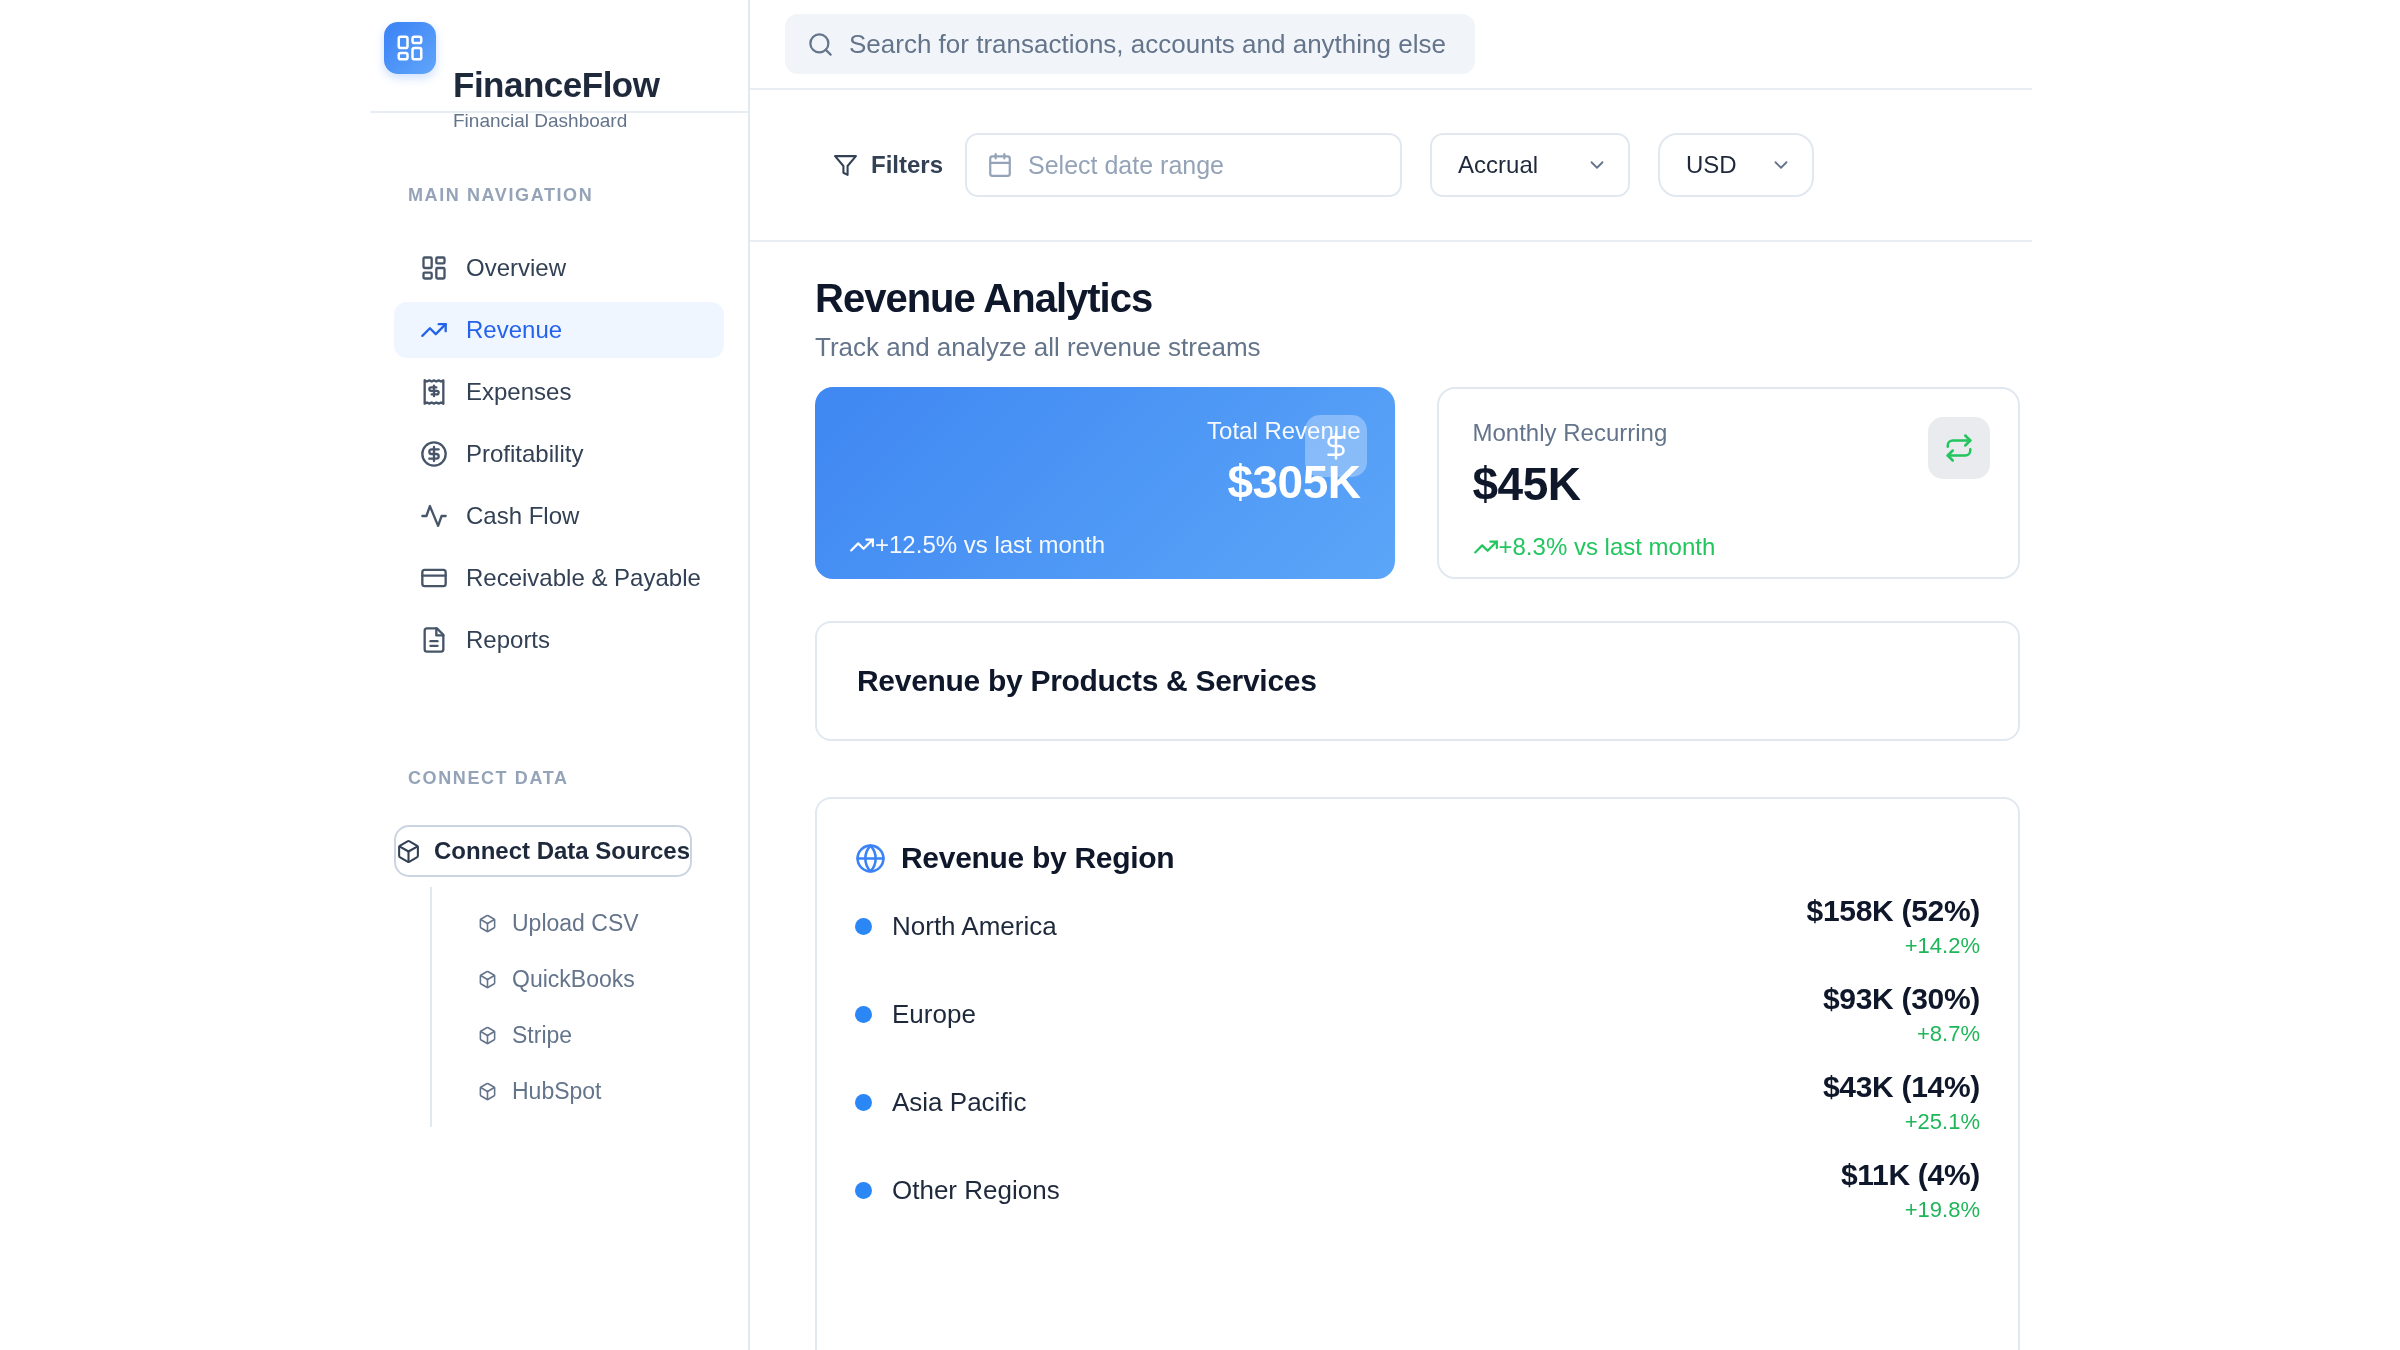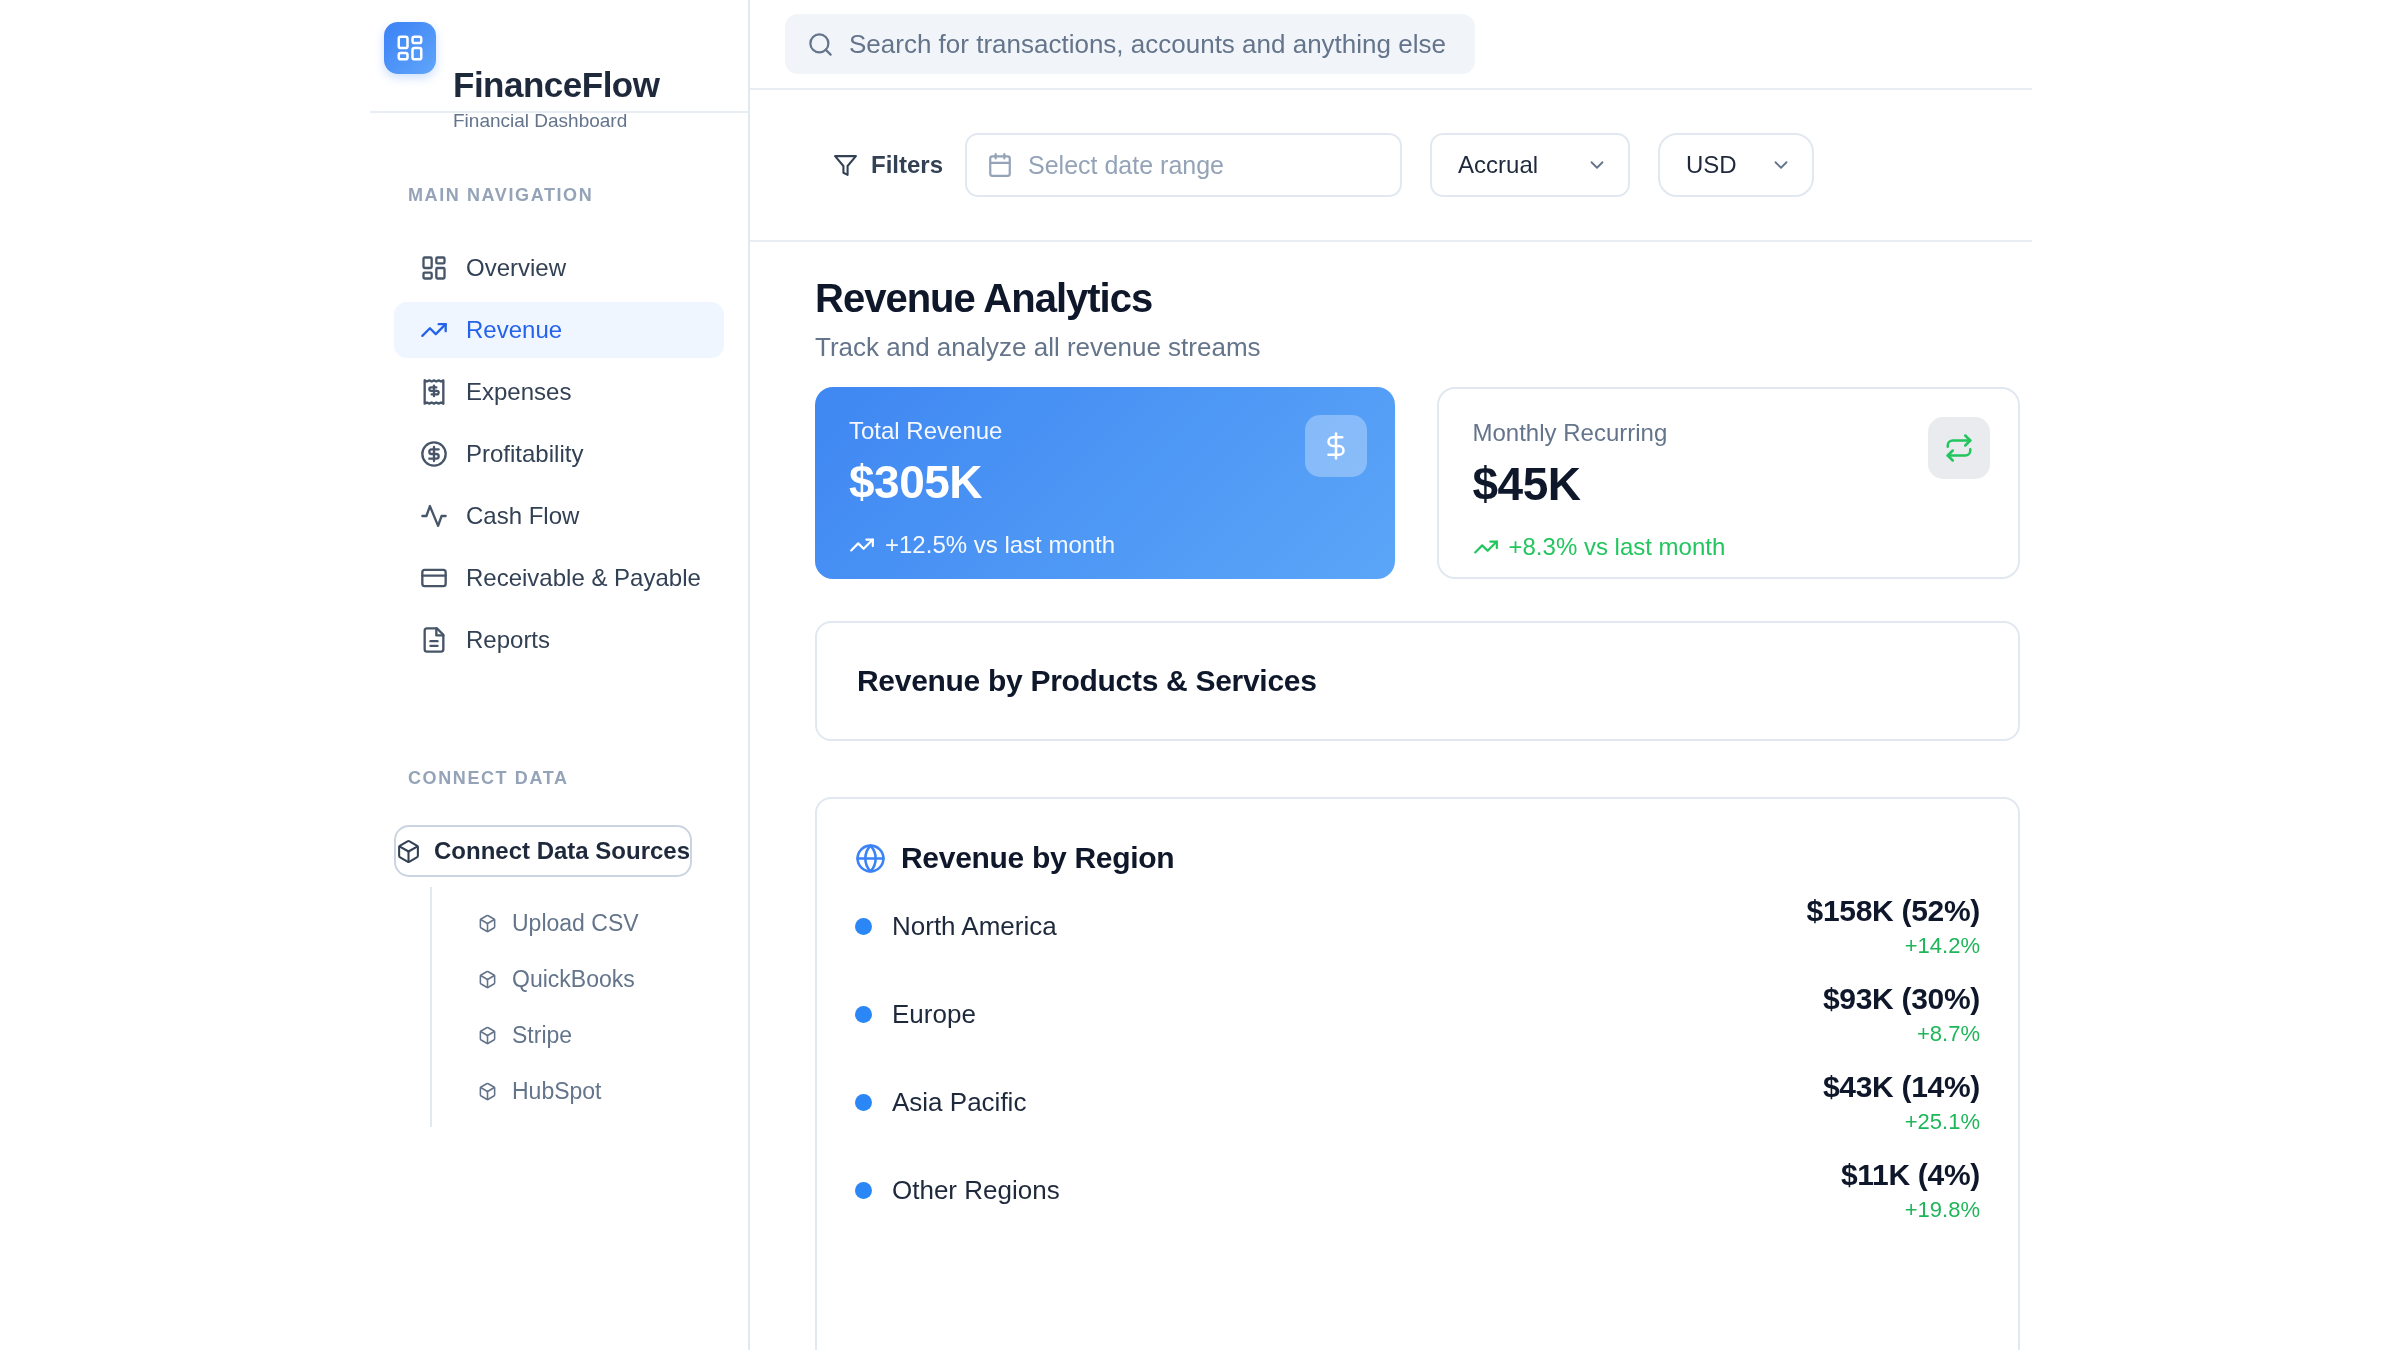"Total Revenue" .kpi-card.primary { text-align: none -> right }
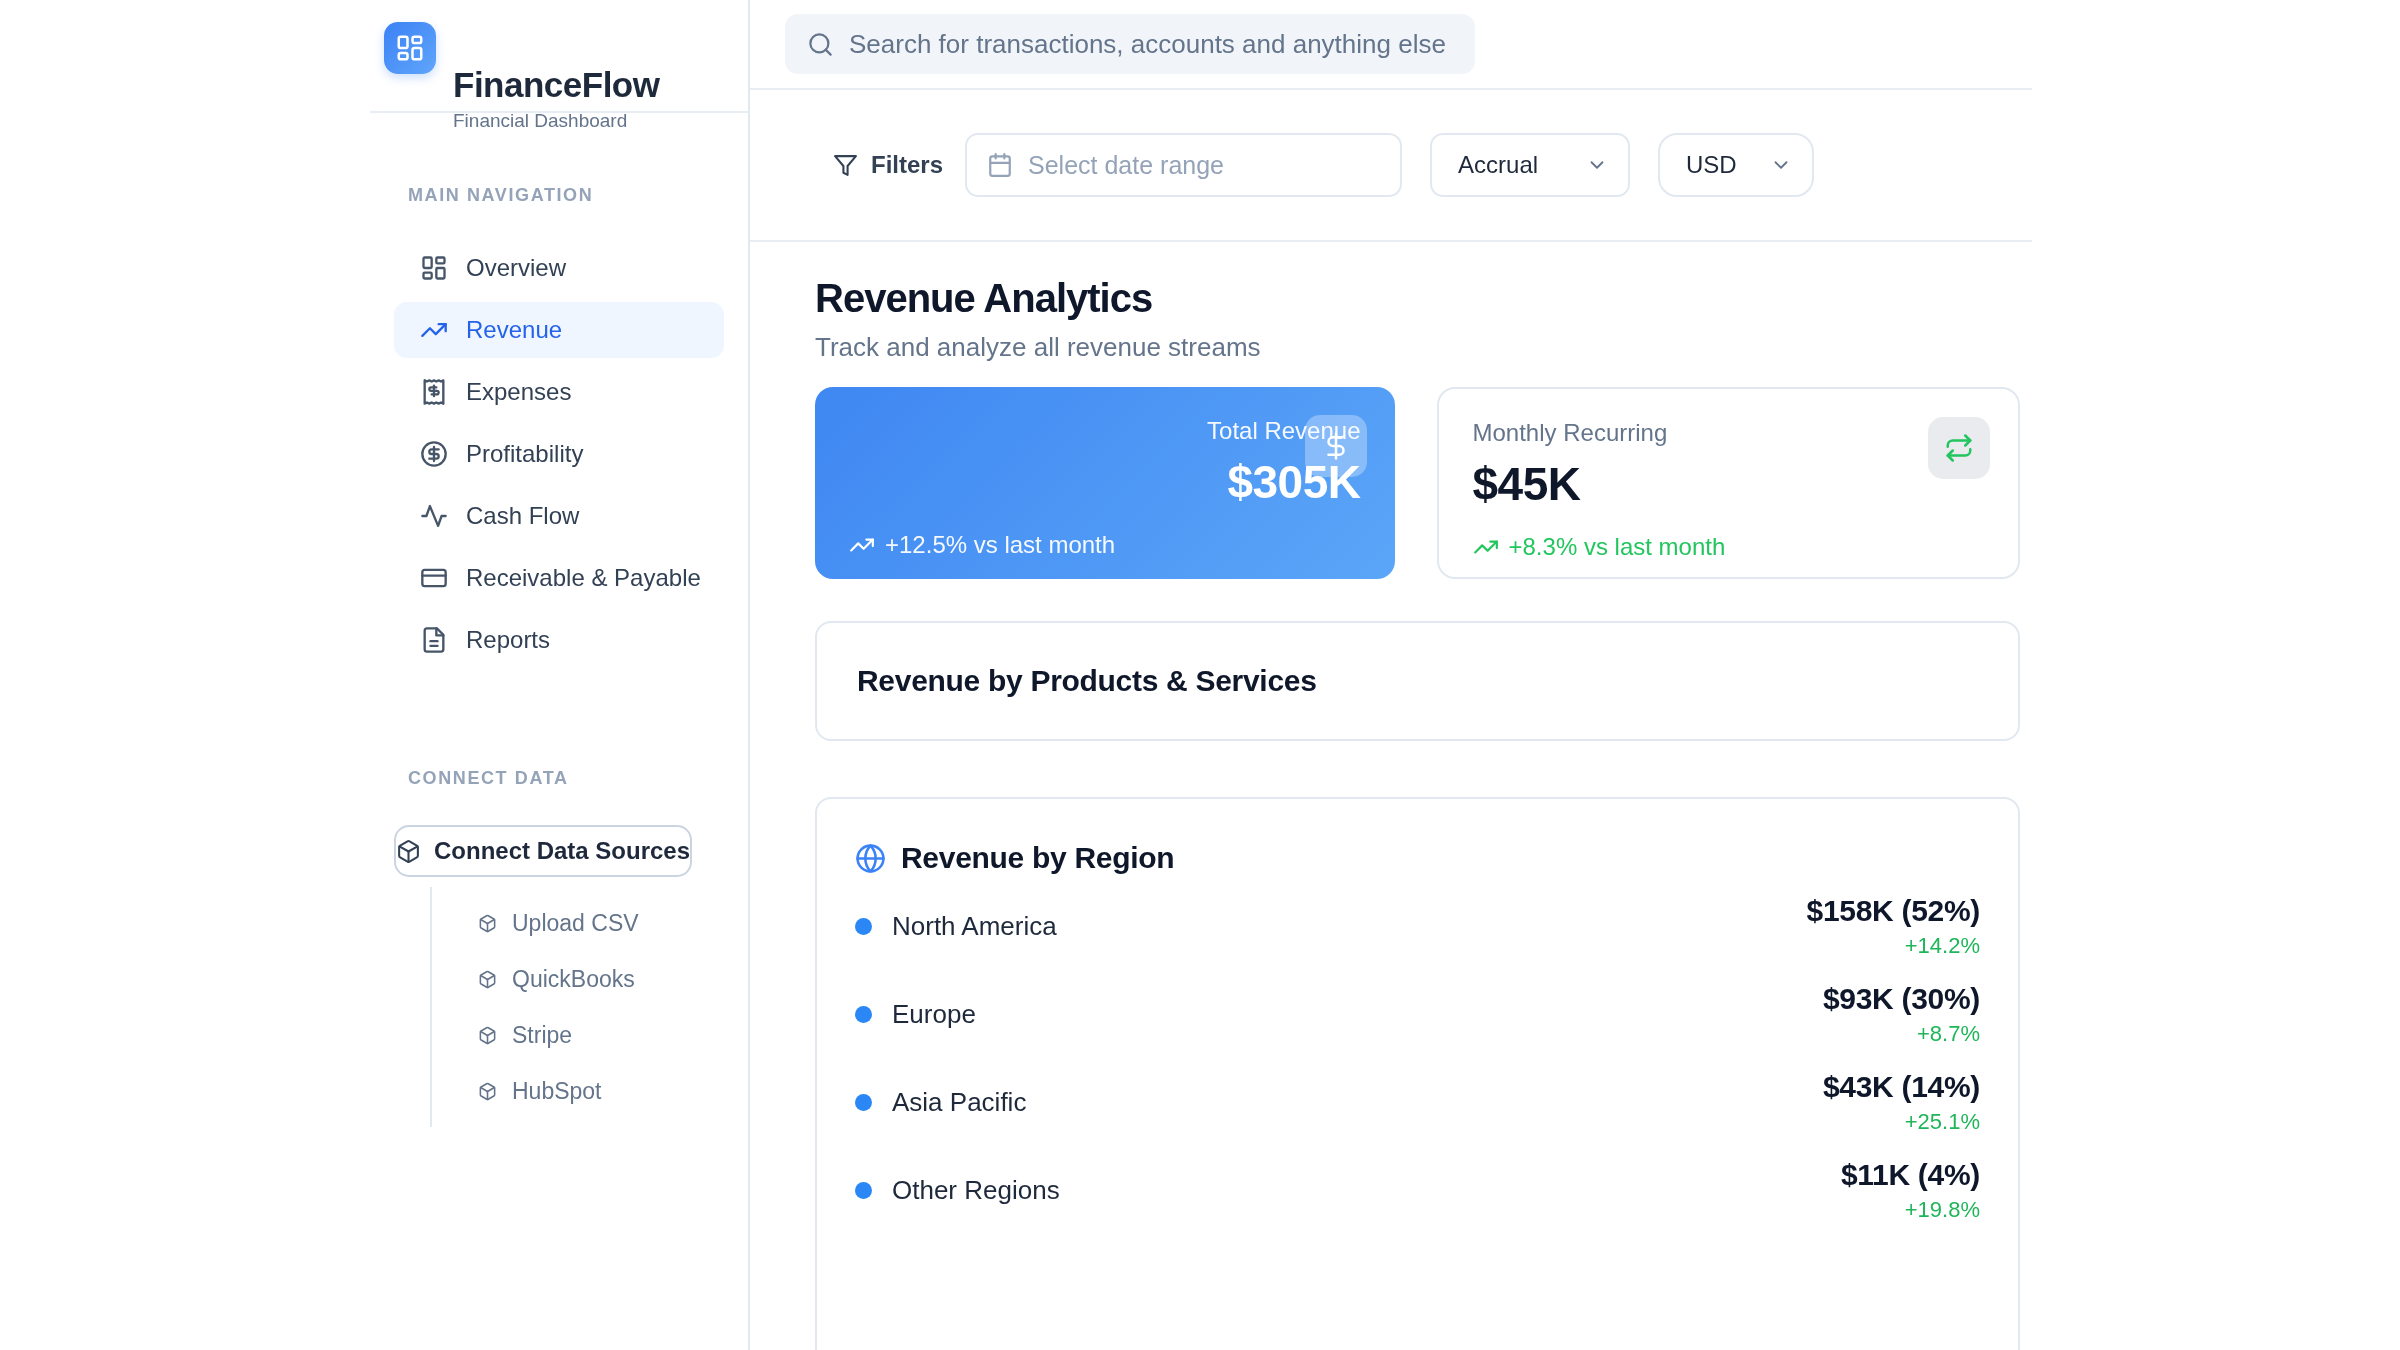"+12.5% vs last month" .kpi-delta { gap: 10px -> none }
